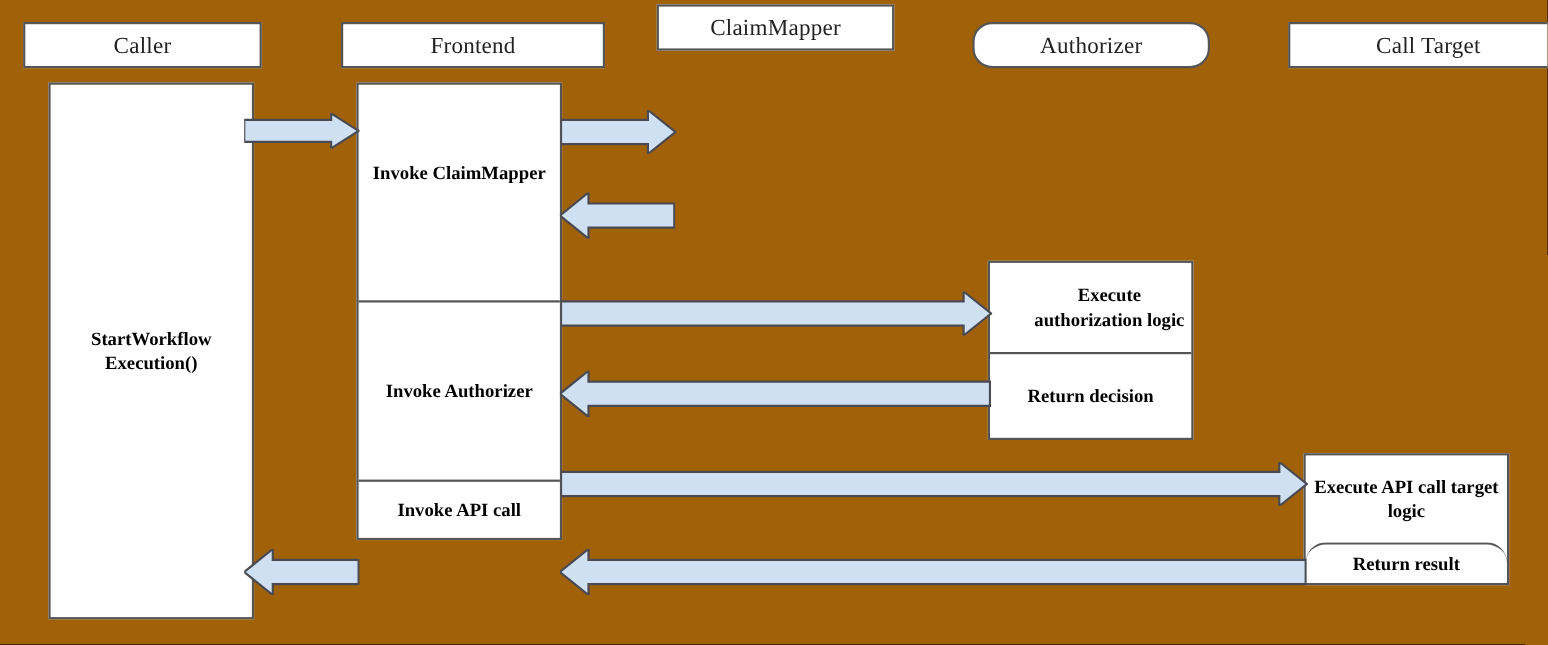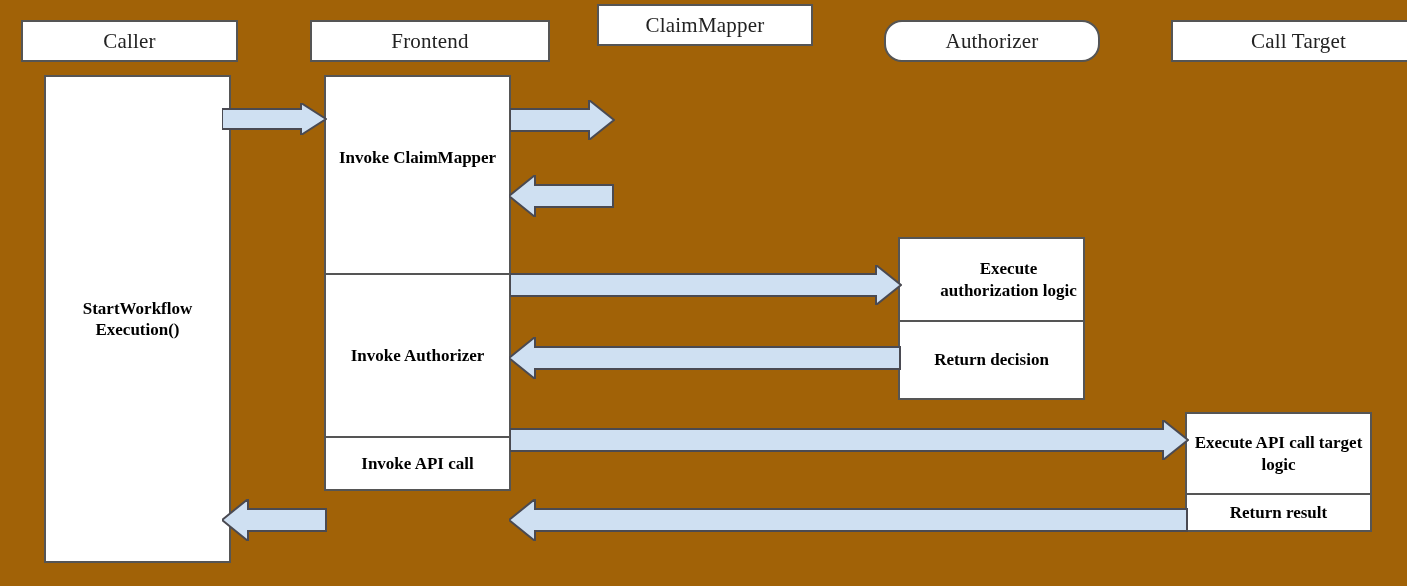"Return result" div.segment { border-radius: none -> 21px }
